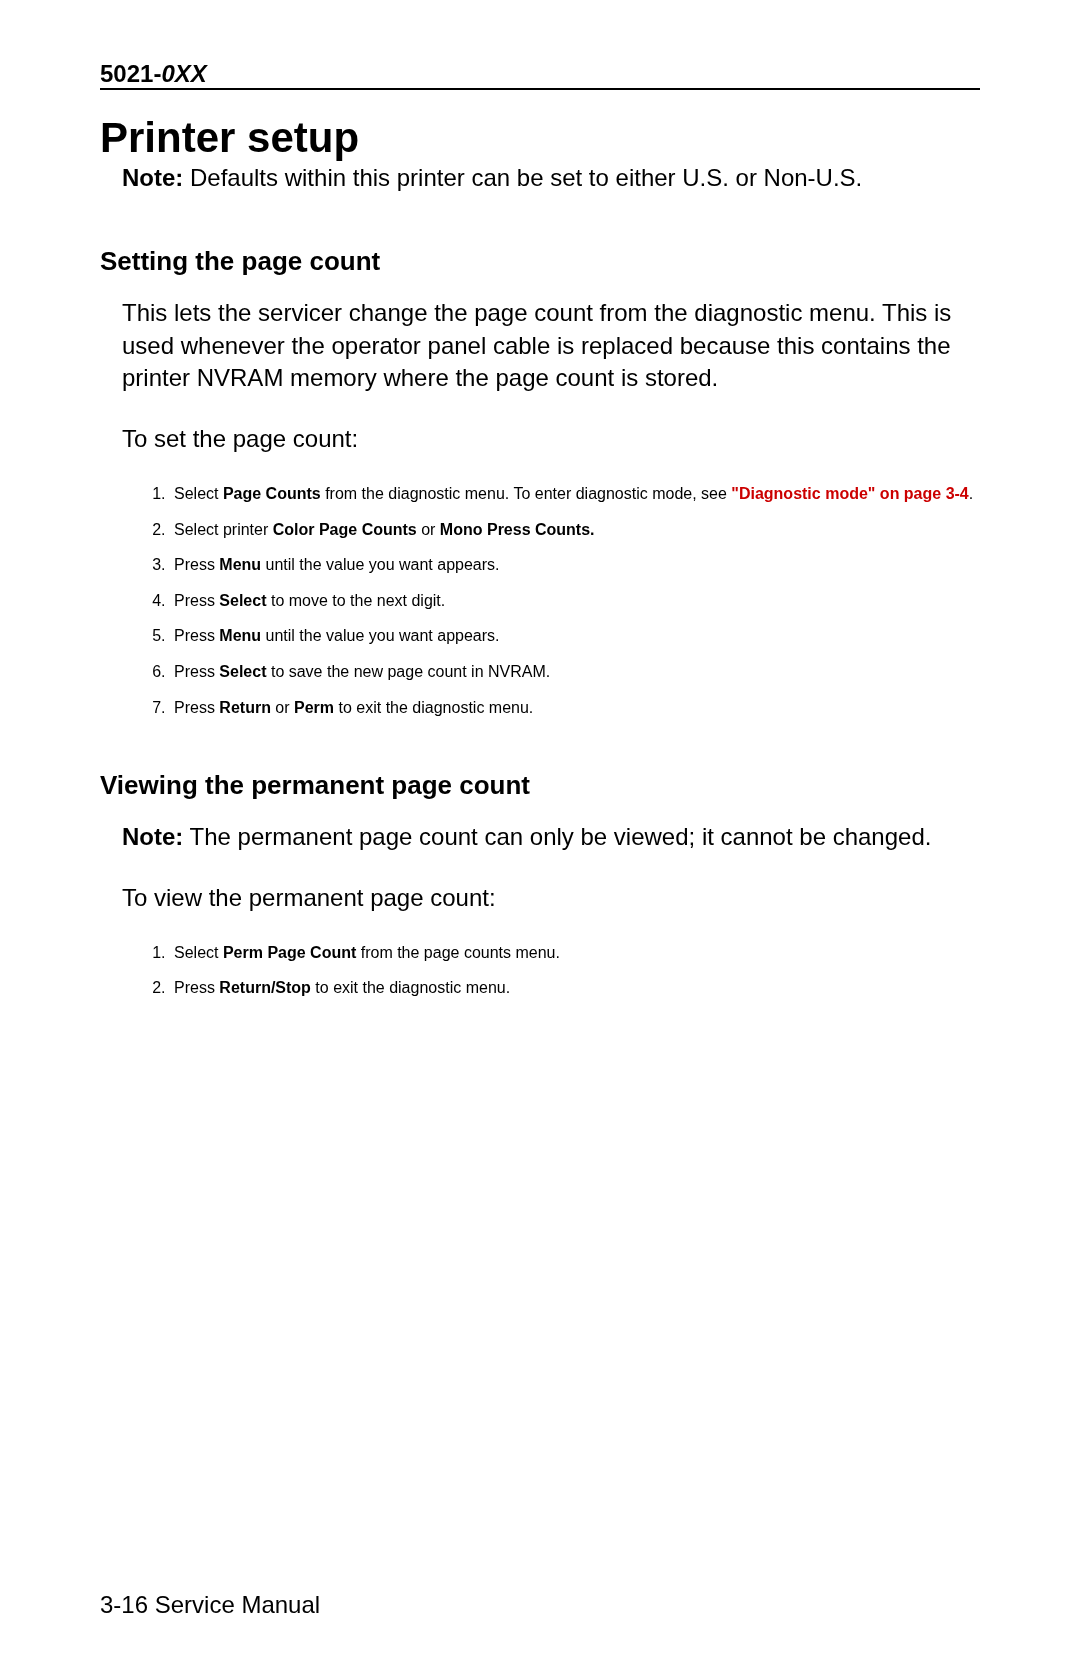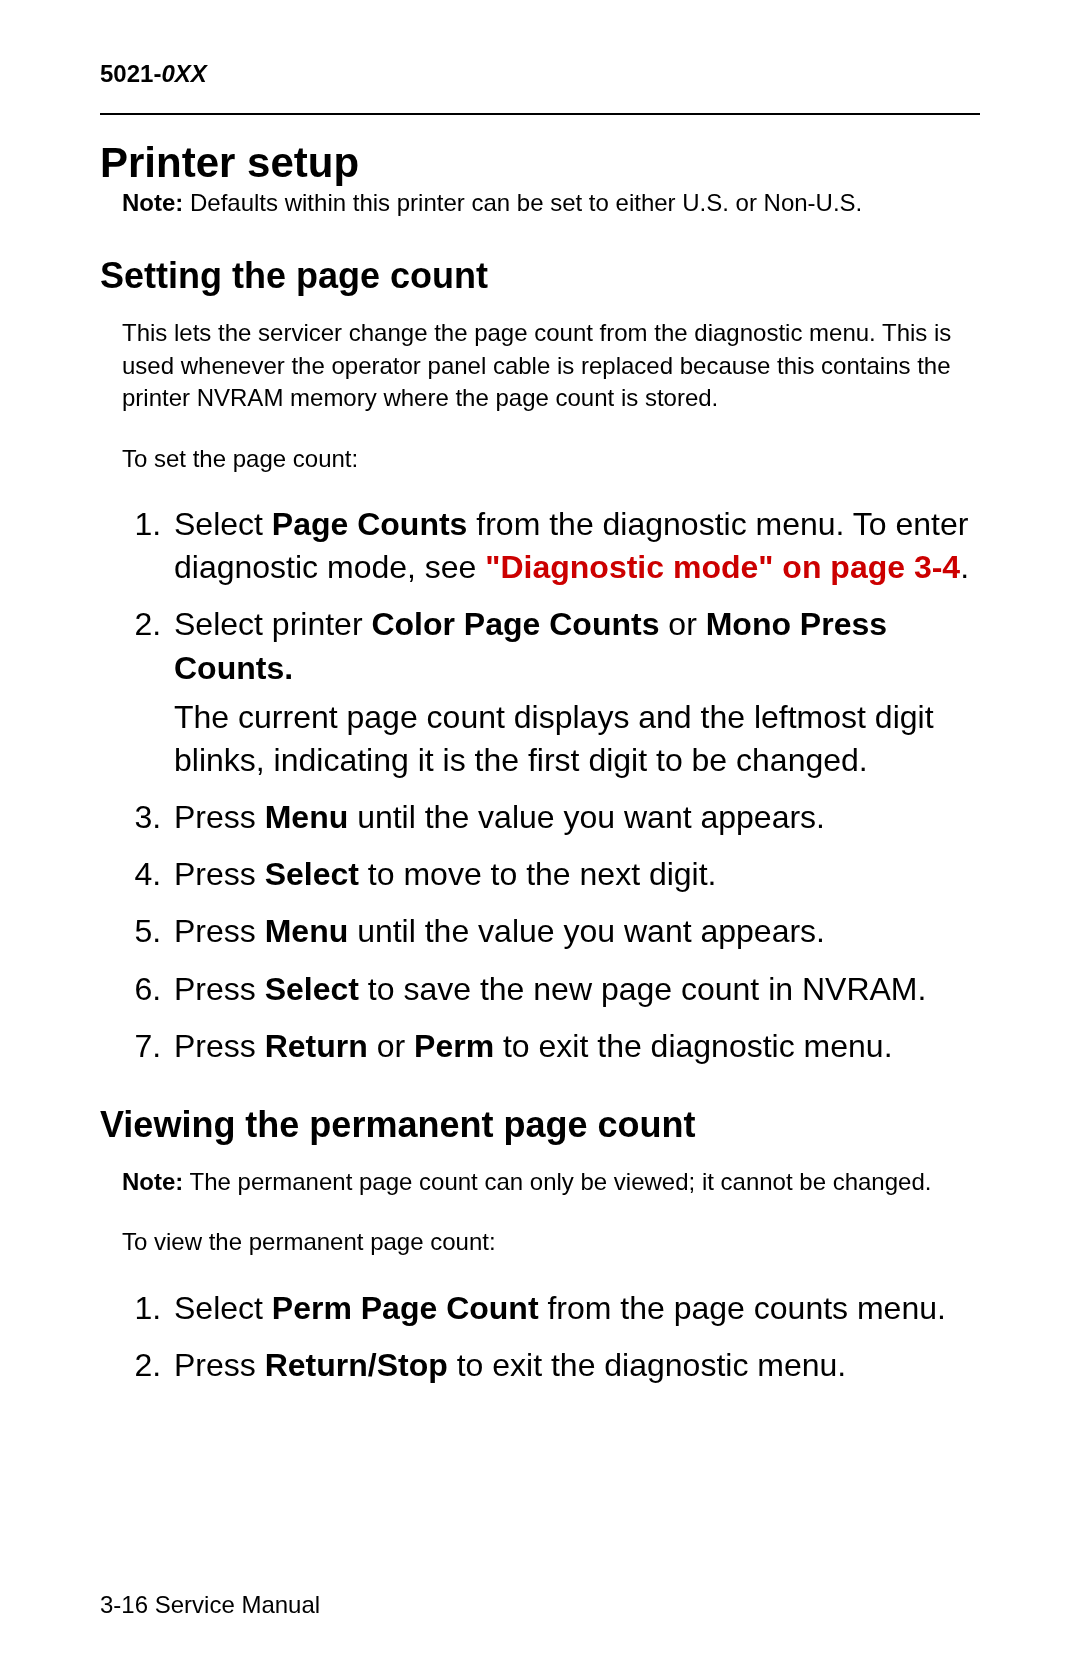"5021-0XX" .header-model { margin-bottom: 25px -> 0 }
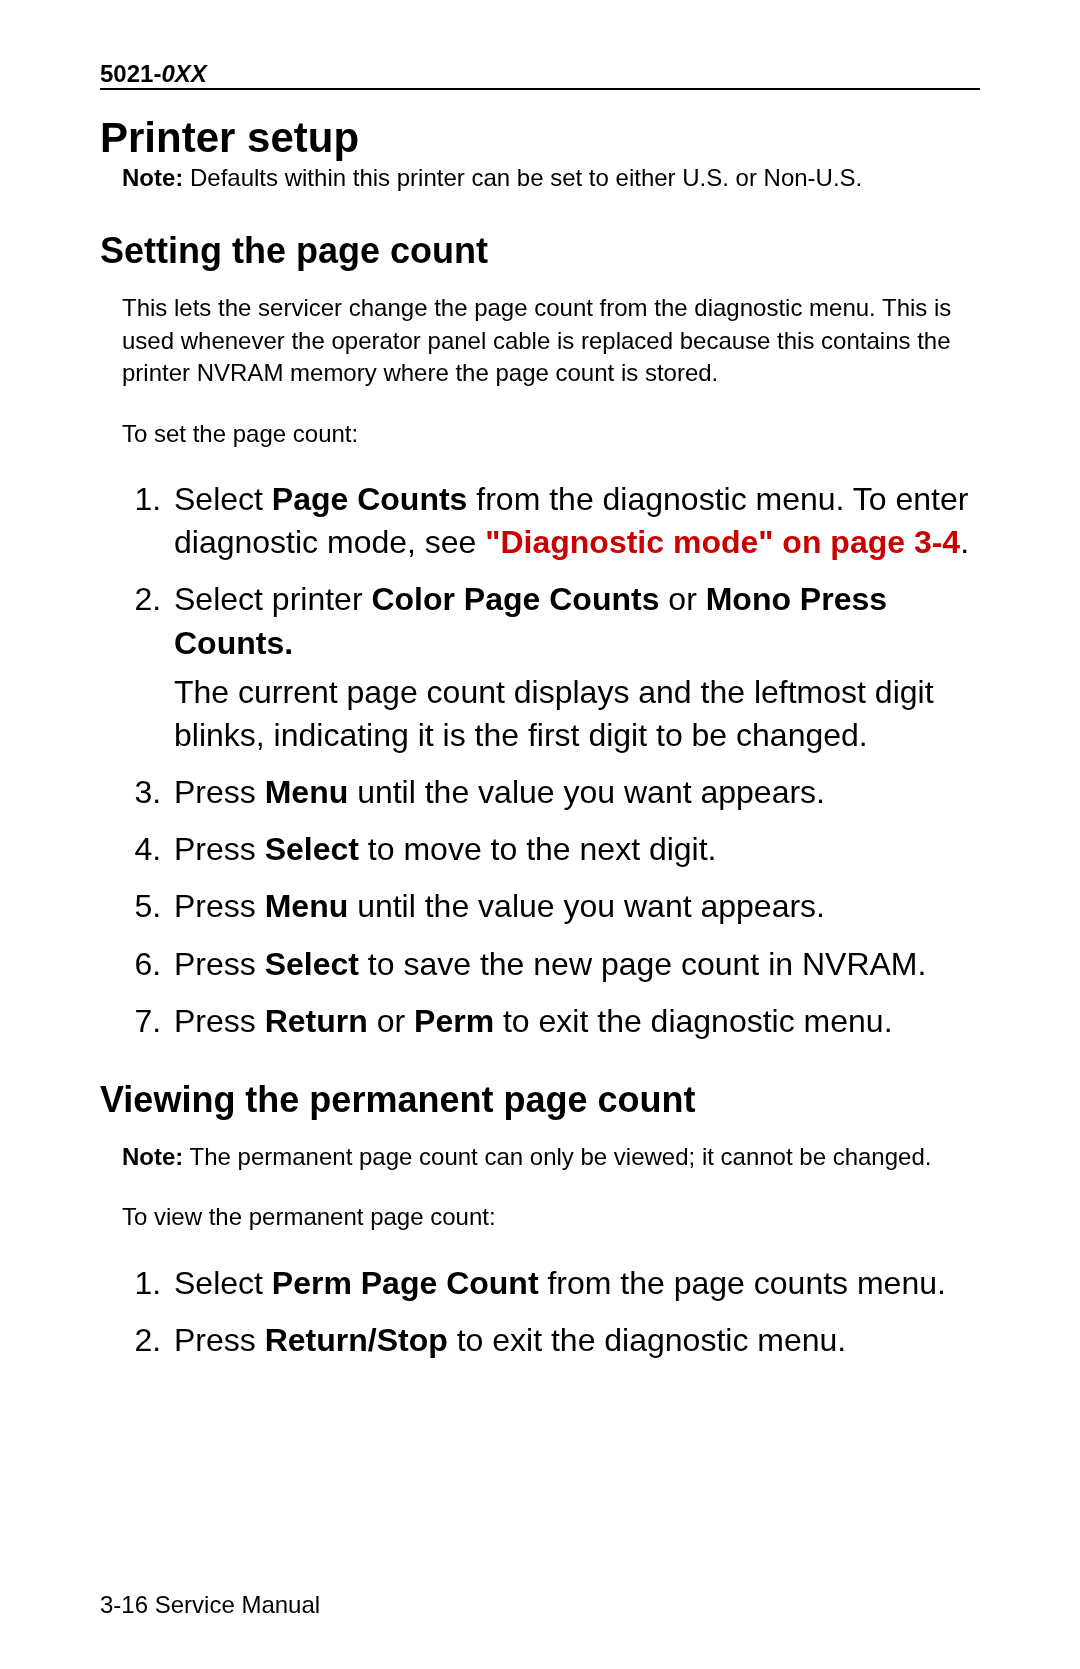"Setting the page count" .h2 { font-size: 36px -> 26px; margin-top: 36px -> 52px }
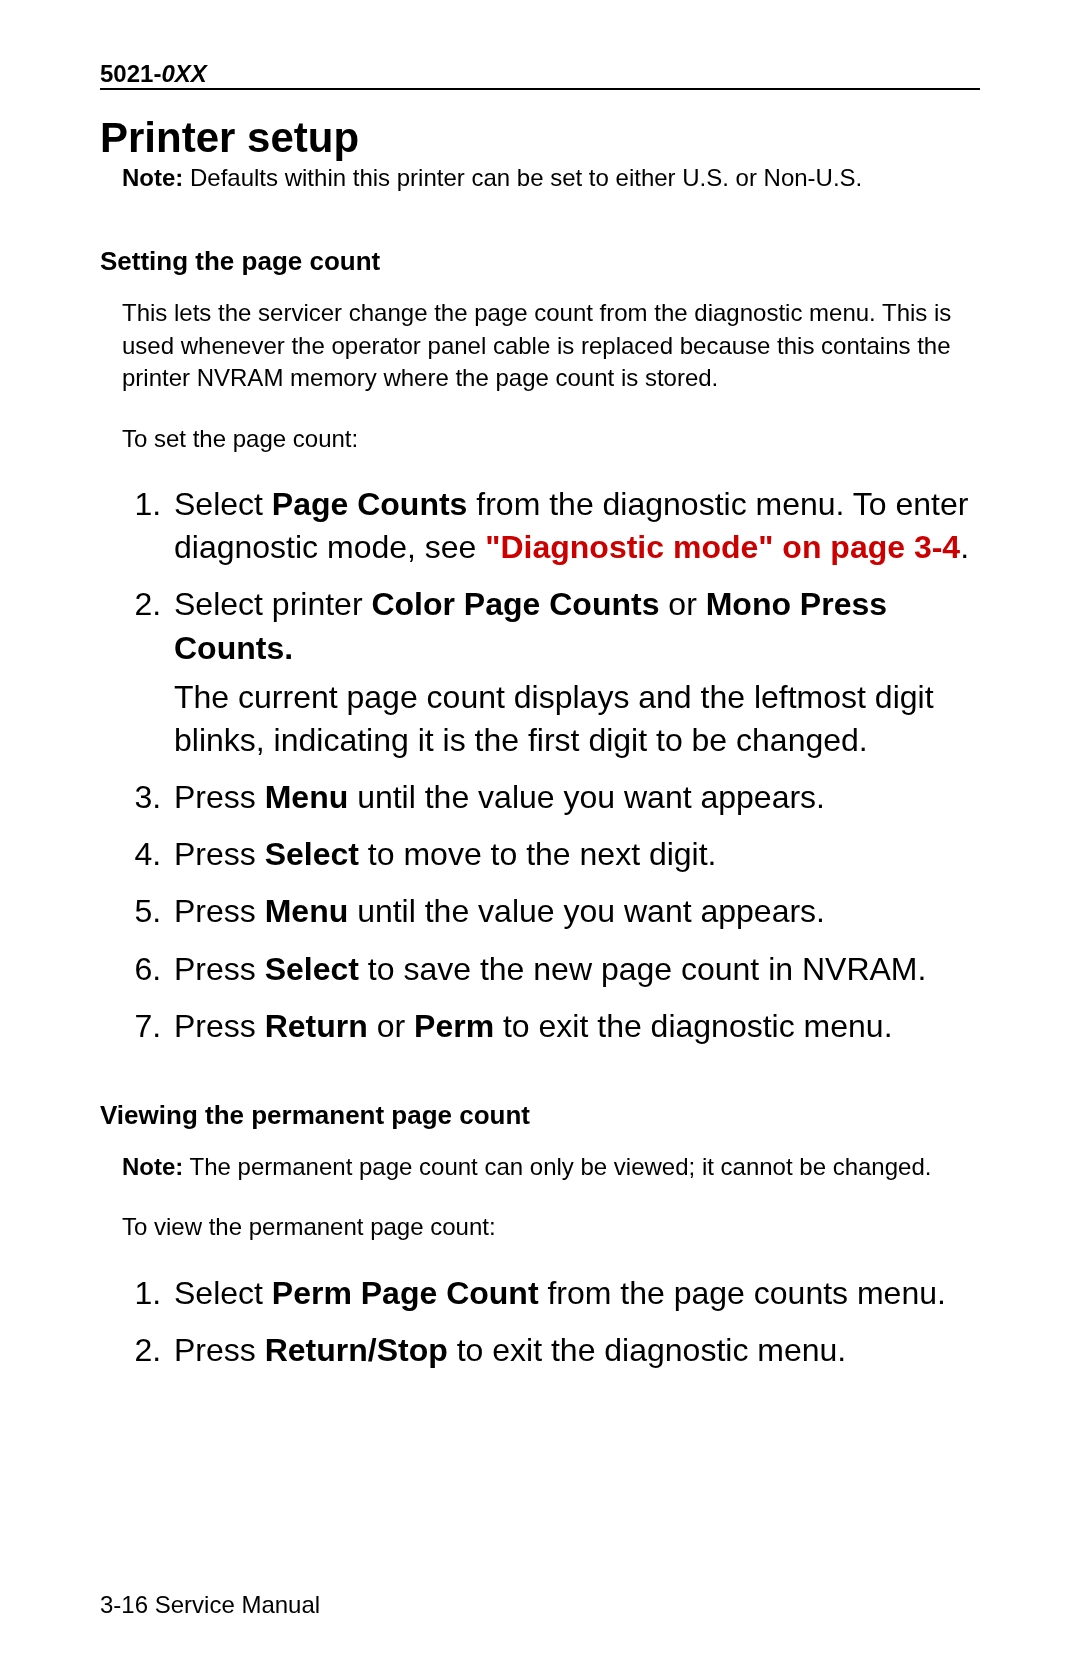"Select Page Counts from the" ol li { font-size: 32px -> 16px }
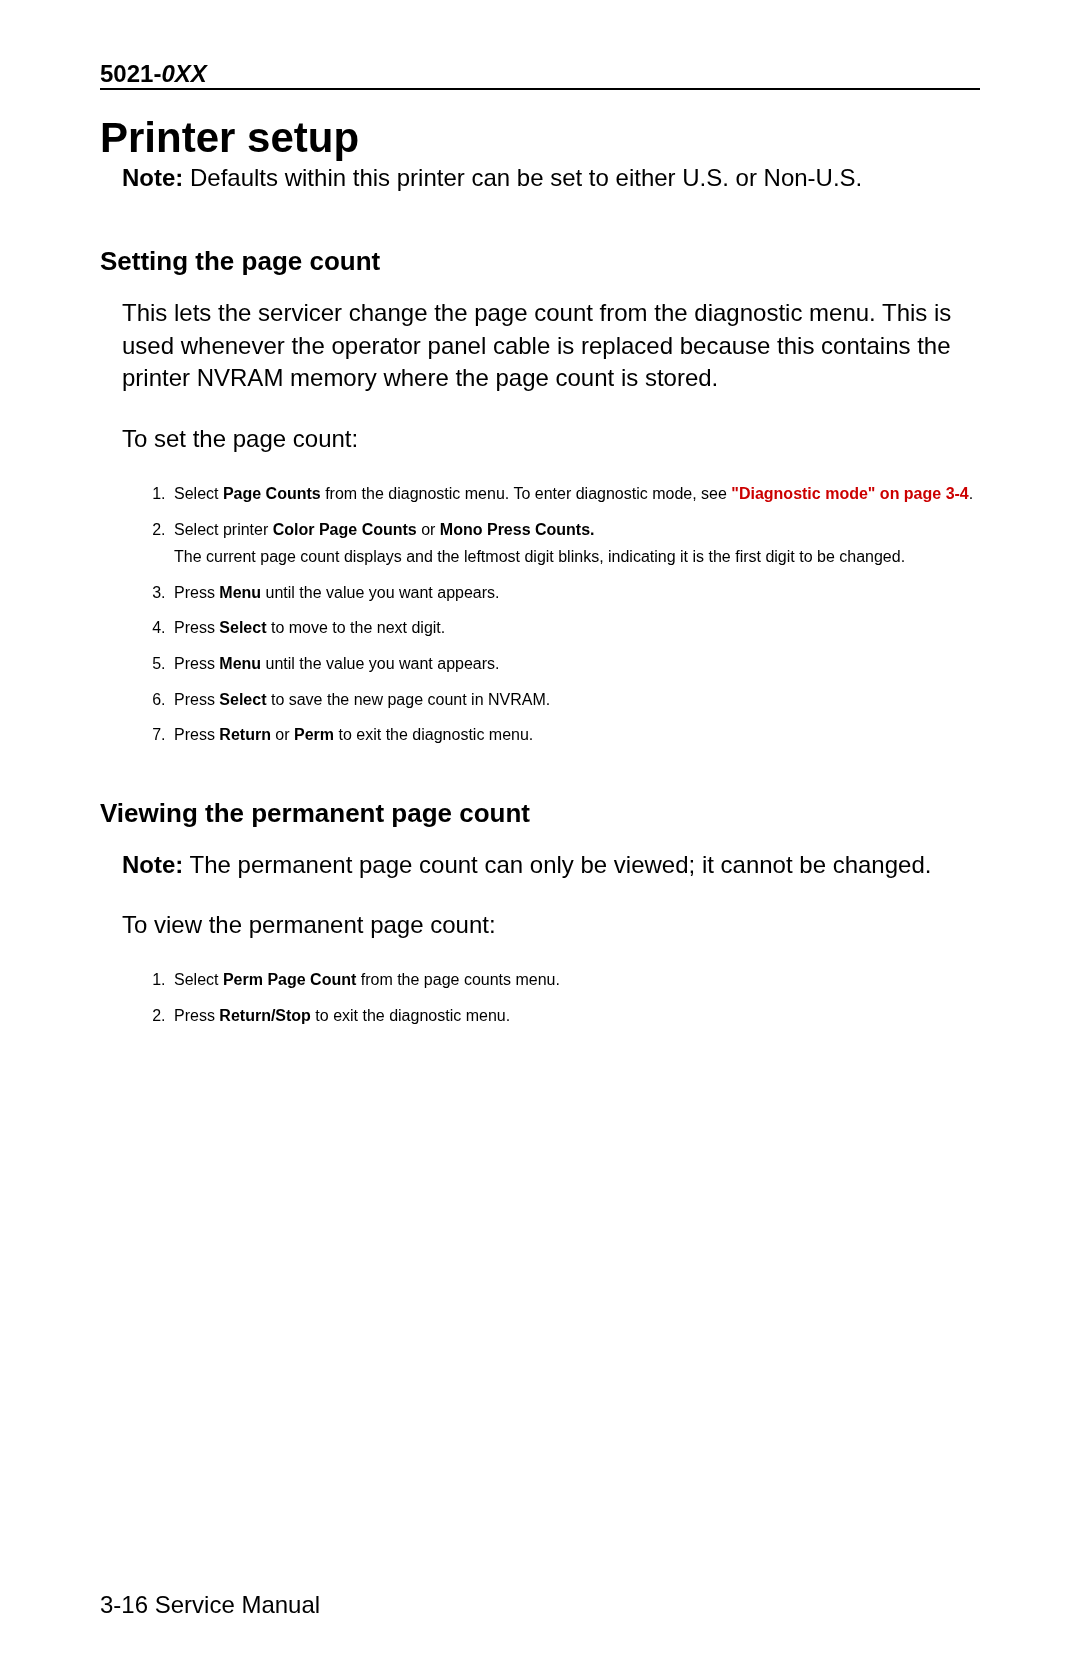"The current page count displays" span.sub { html: <span>The current page count displays and the leftmost digit blinks, indicating it is the first digit to be changed.</span> -> none }
